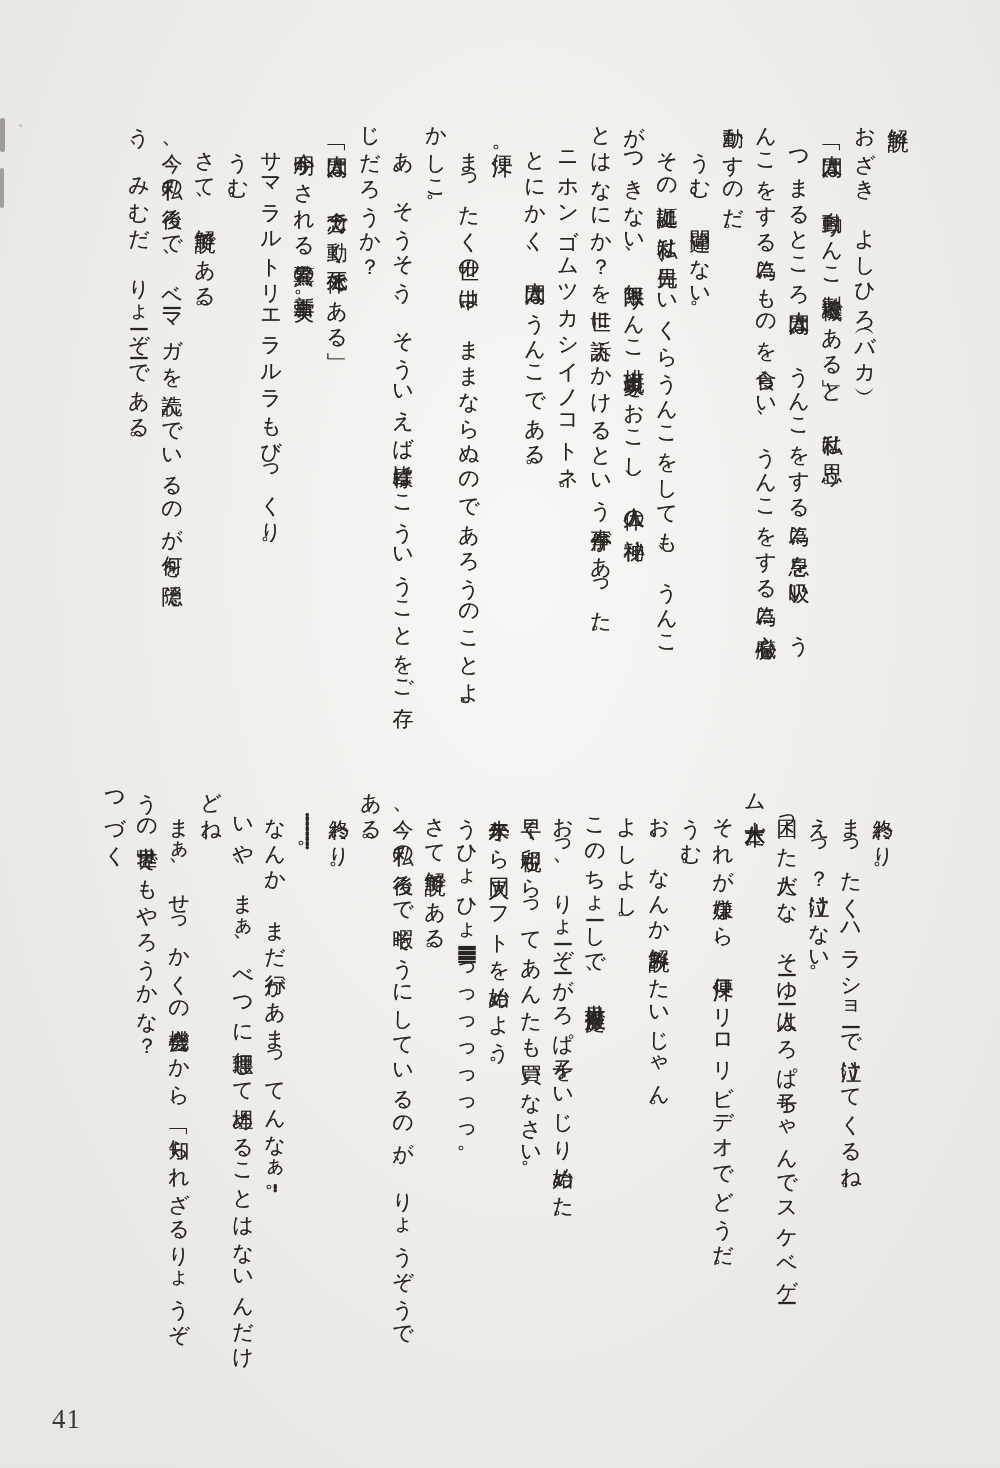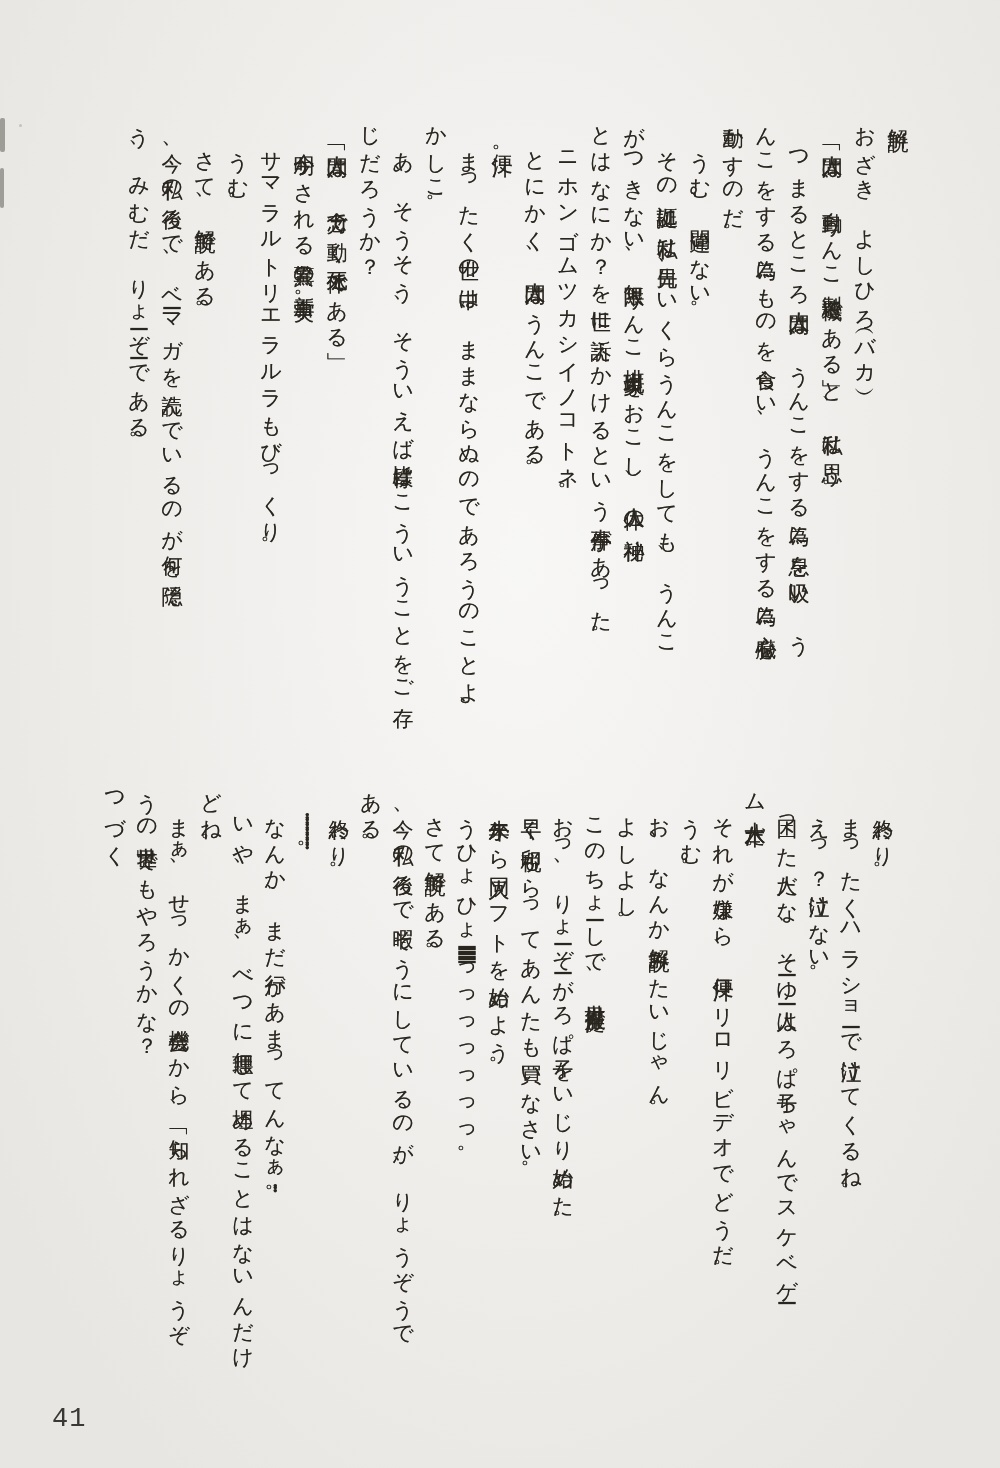"41" .page-number { font-family: Liberation Mono, monospace -> Liberation Serif, serif }
